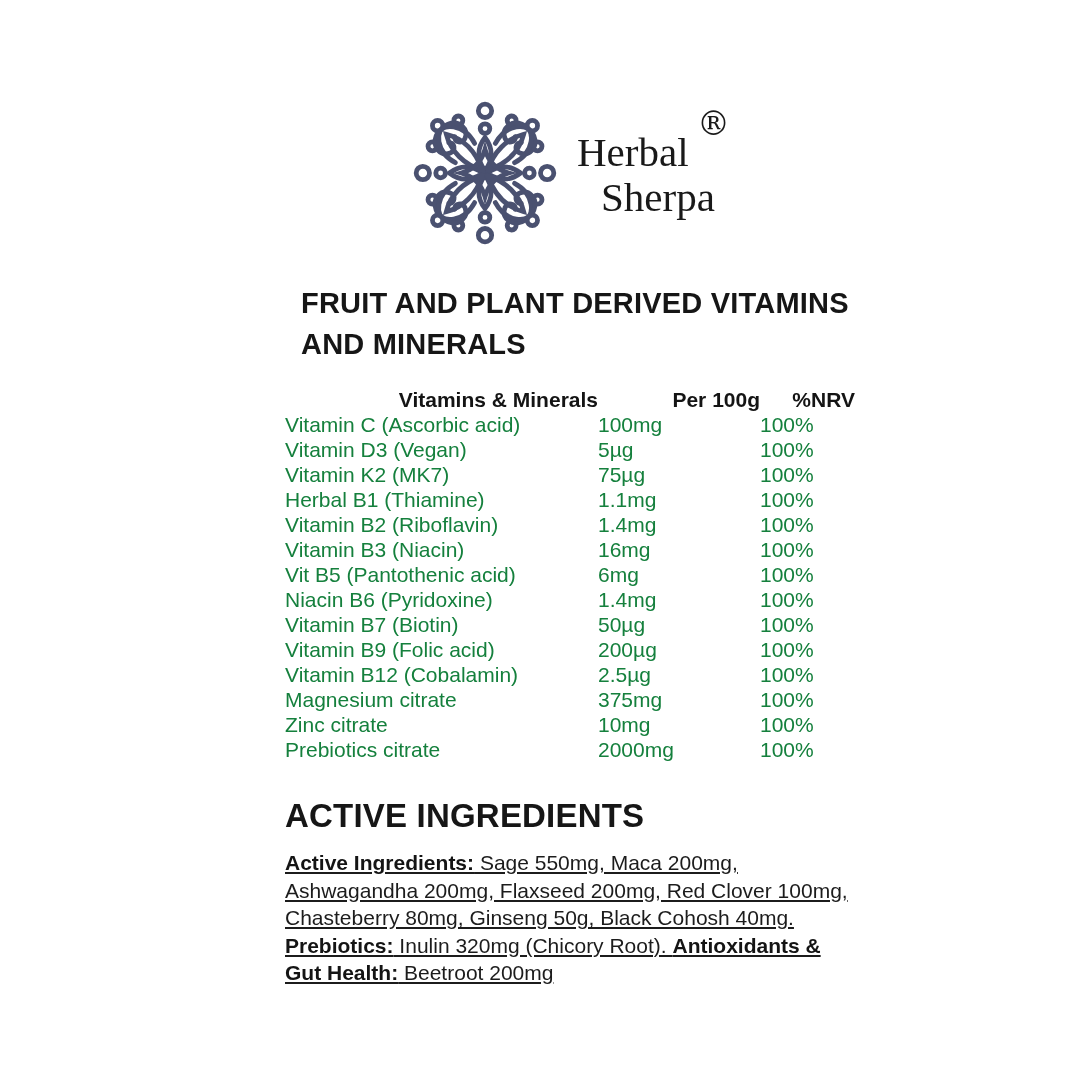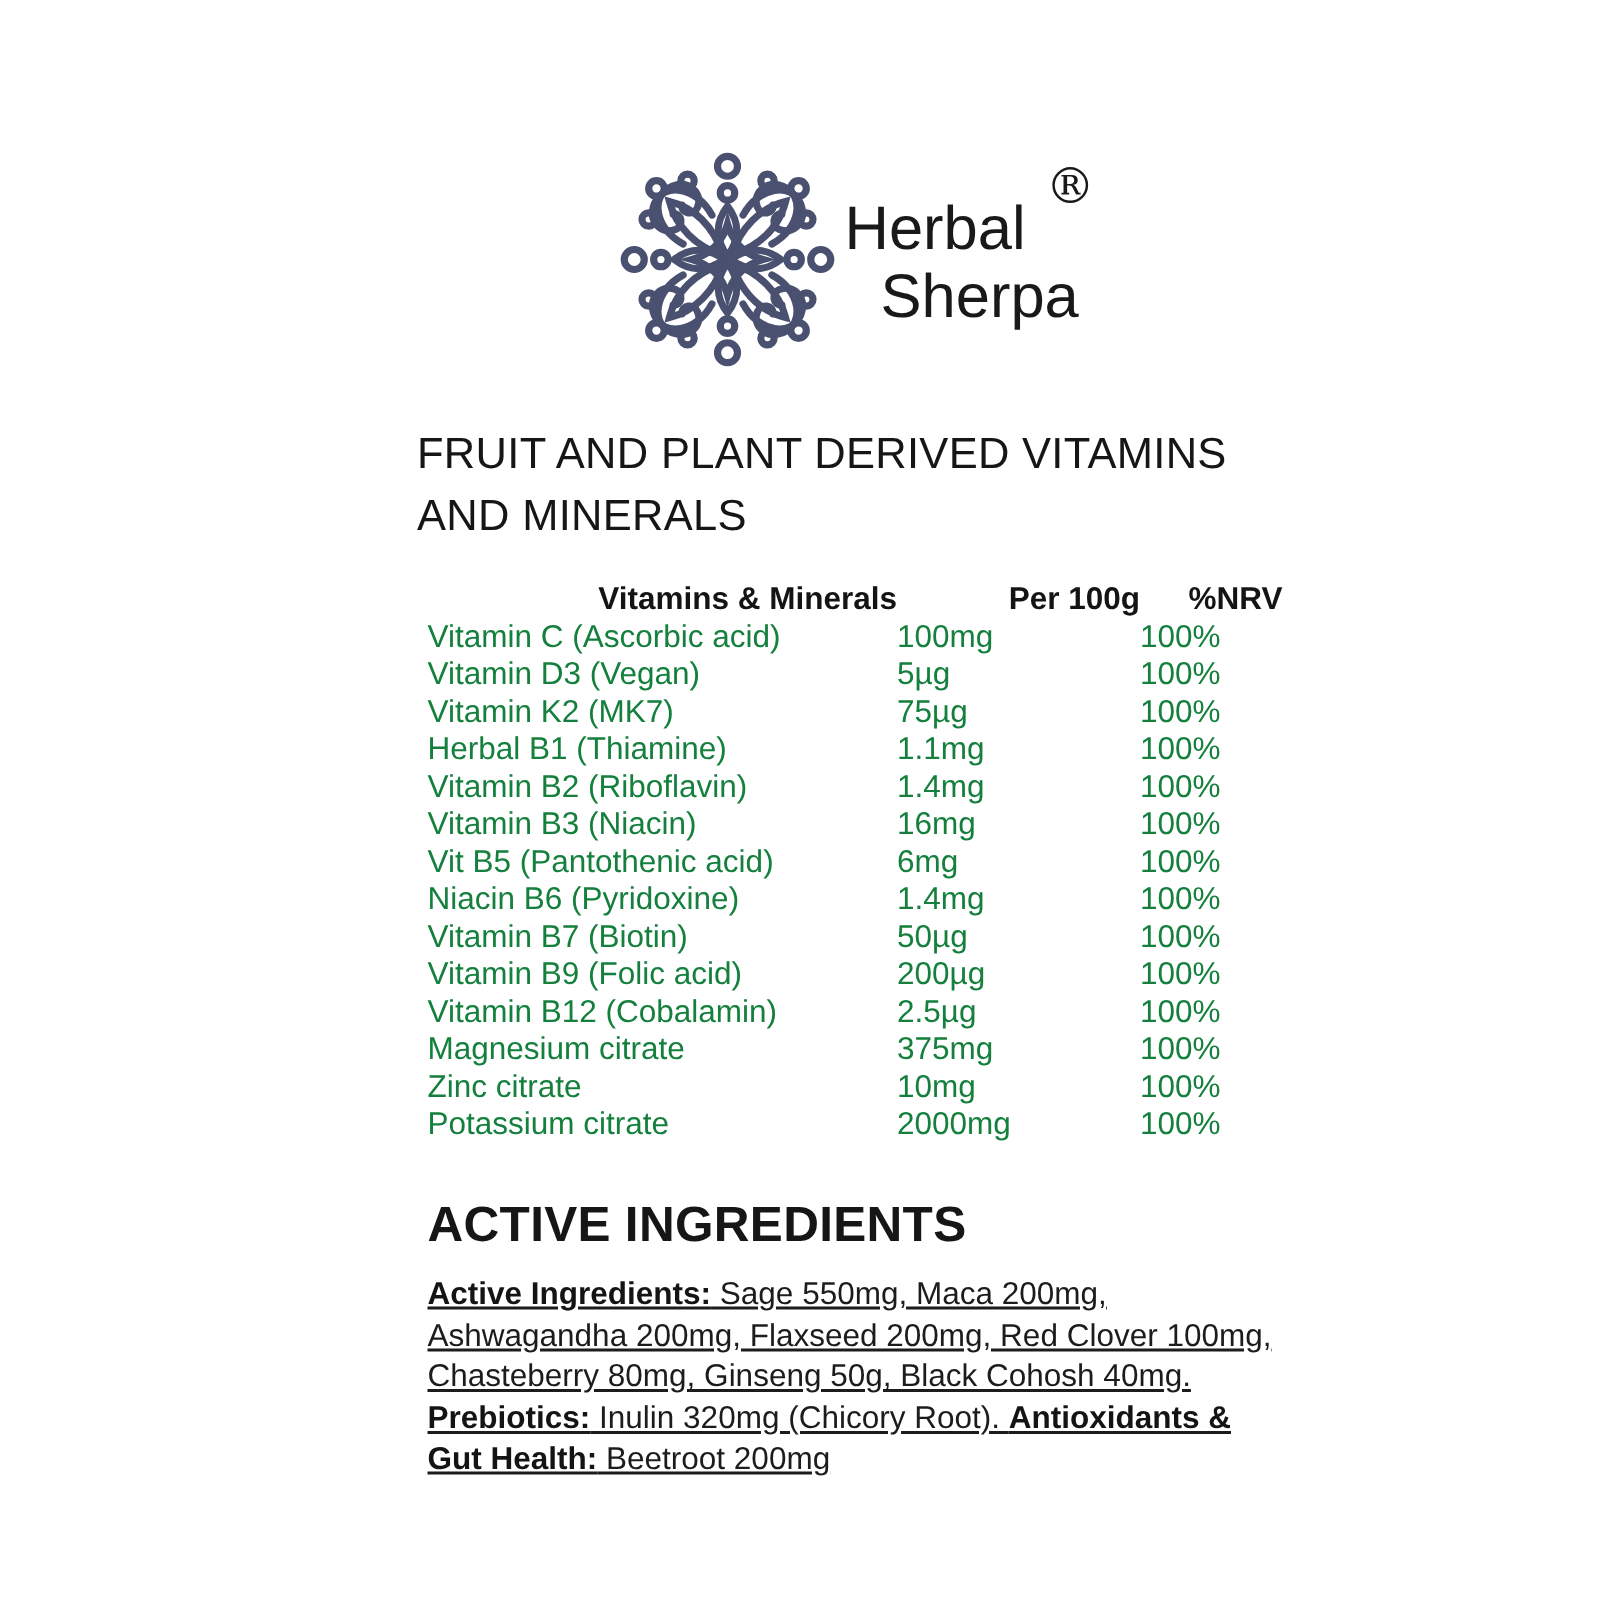"Herbal" .wordmark { font-family: Liberation Sans, sans-serif -> Liberation Serif, serif; margin-left: 4px -> 18px }
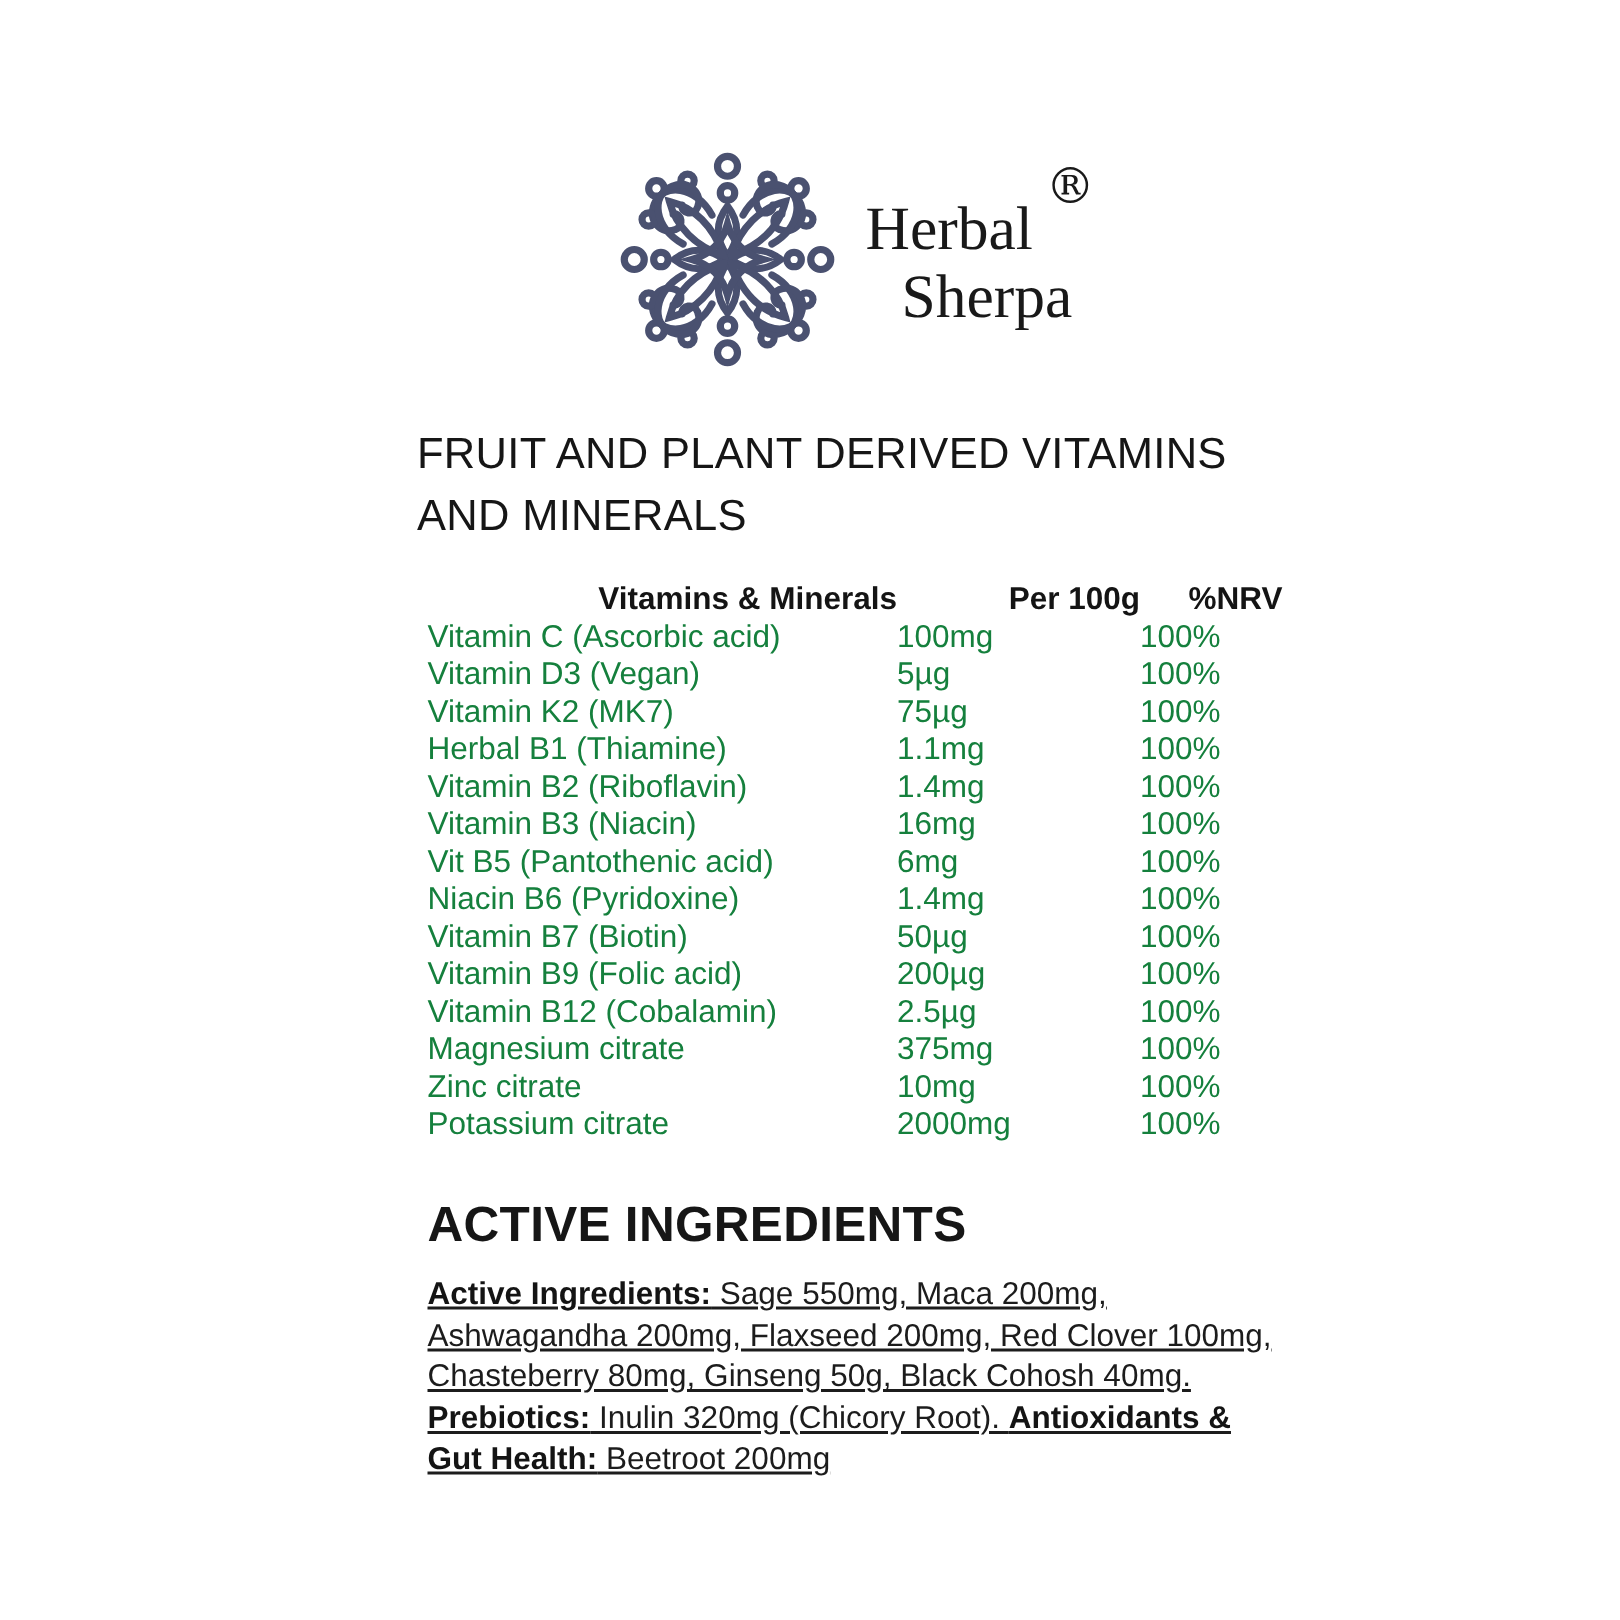"FRUIT AND PLANT DERIVED VITAMINS" .headline { font-weight: 400 -> 700; left: 278px -> 301px }
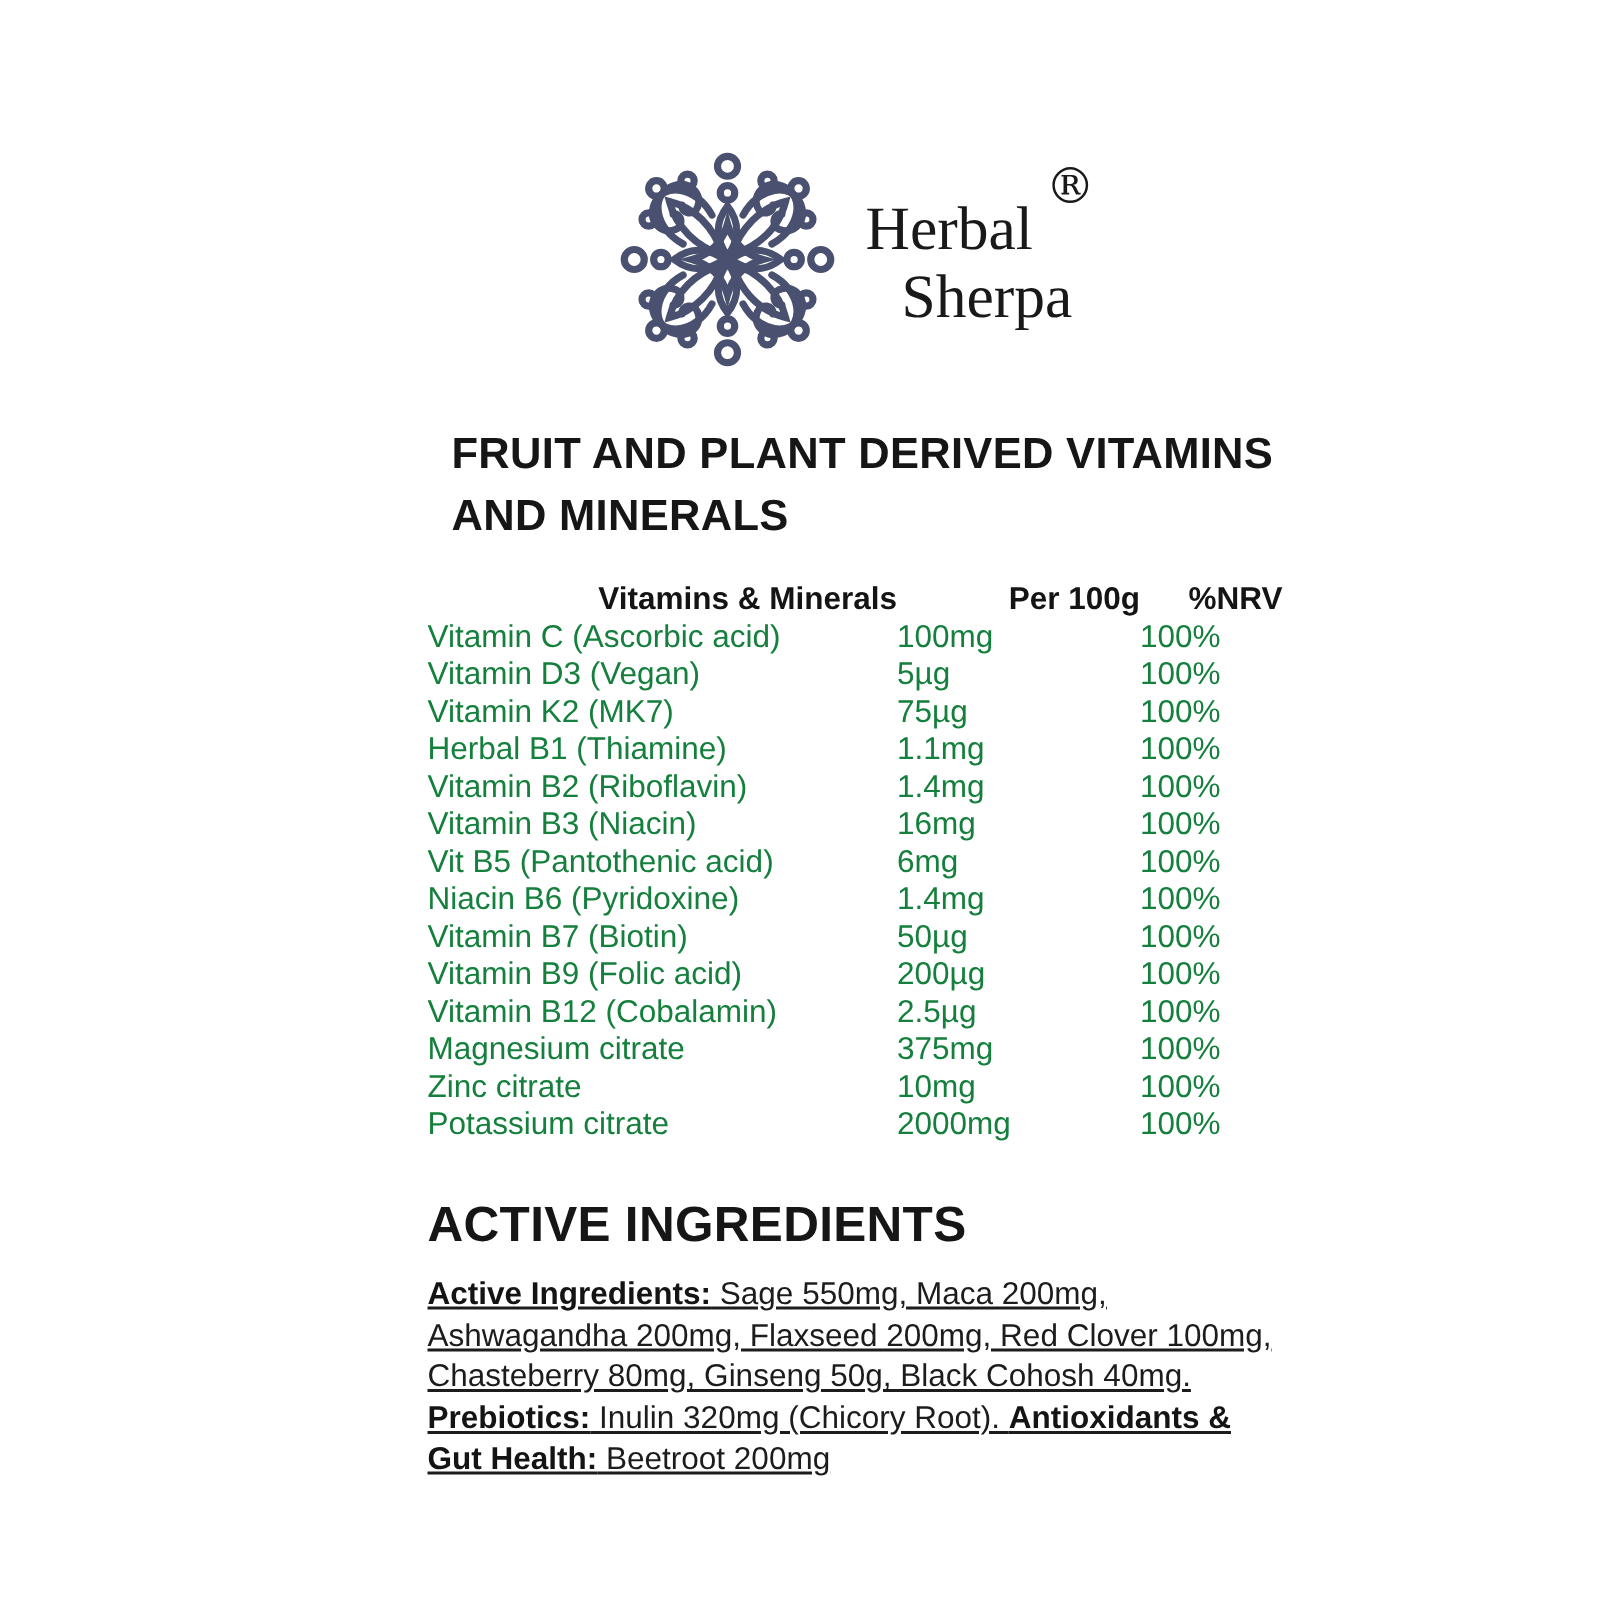"Potassium citrate" div { text: Potassium -> Prebiotics }
